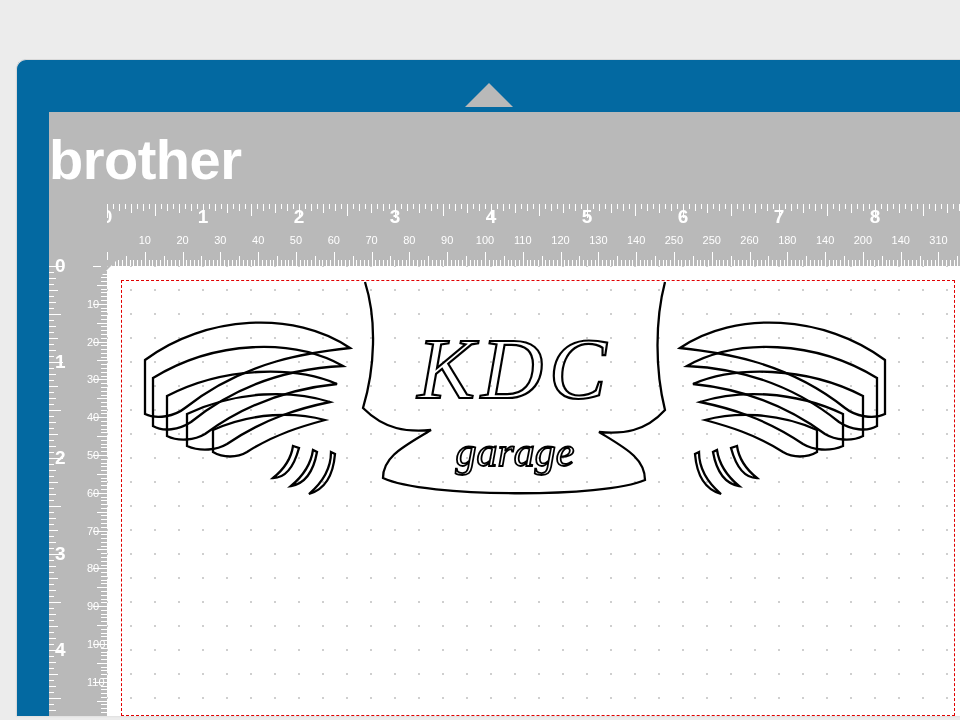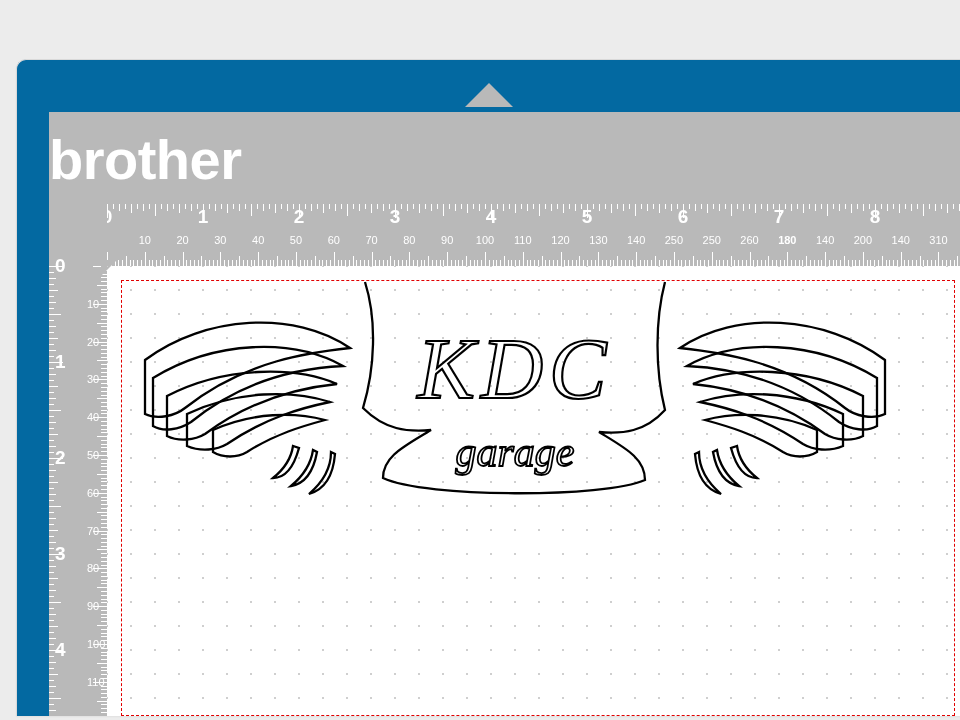"180" div.mm-h { font-weight: bold -> none }
